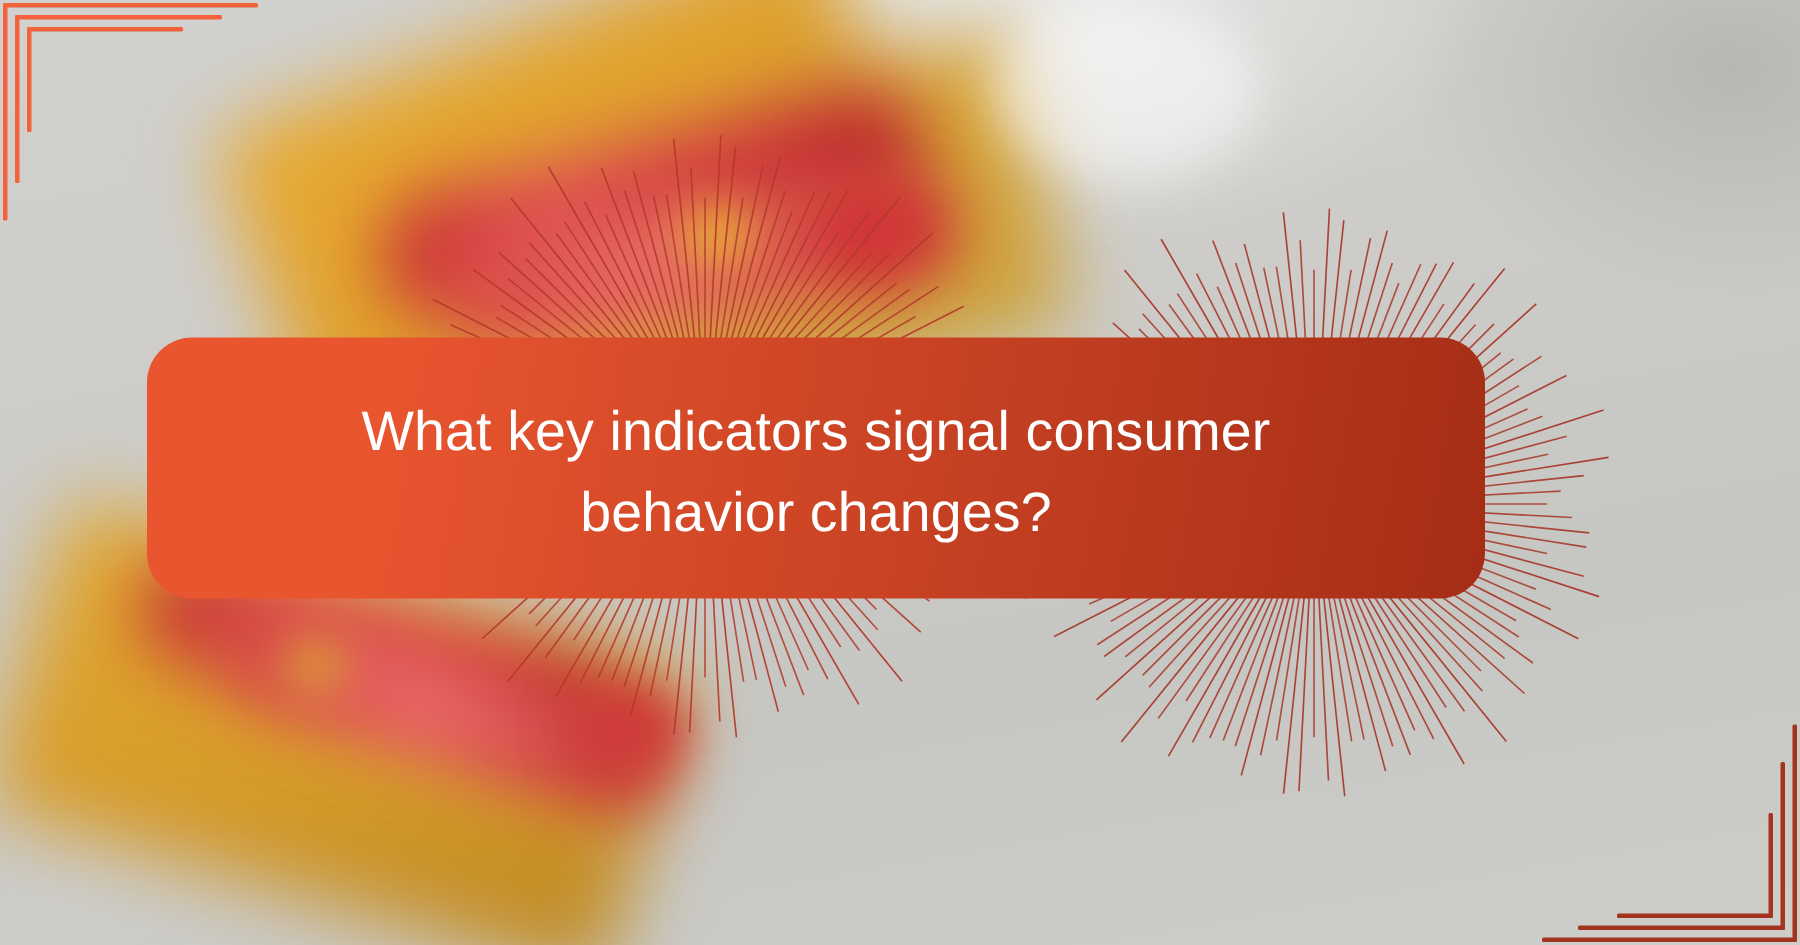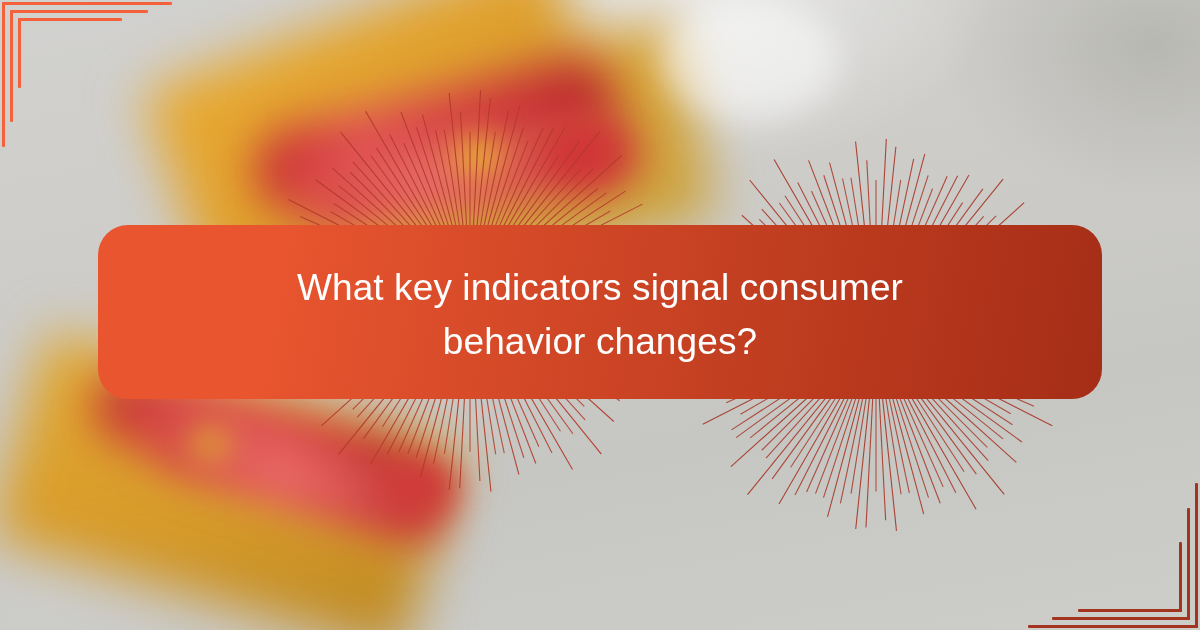"What key indicators signal consumer" #card { width: 1004px -> 892px }
